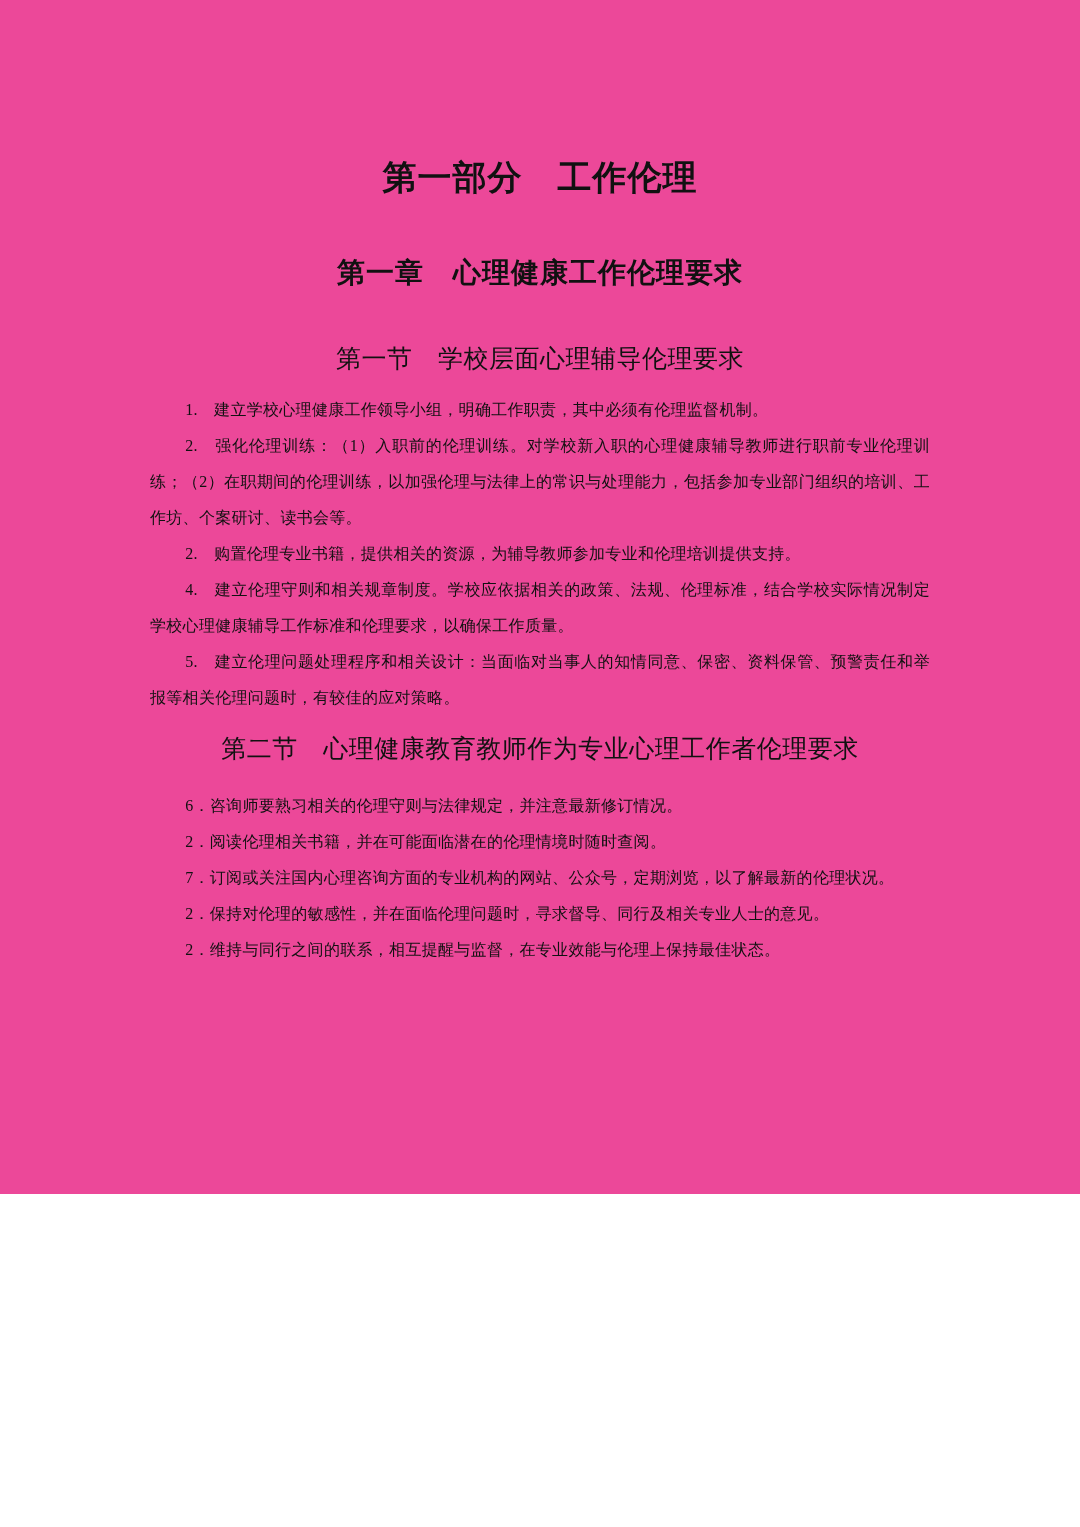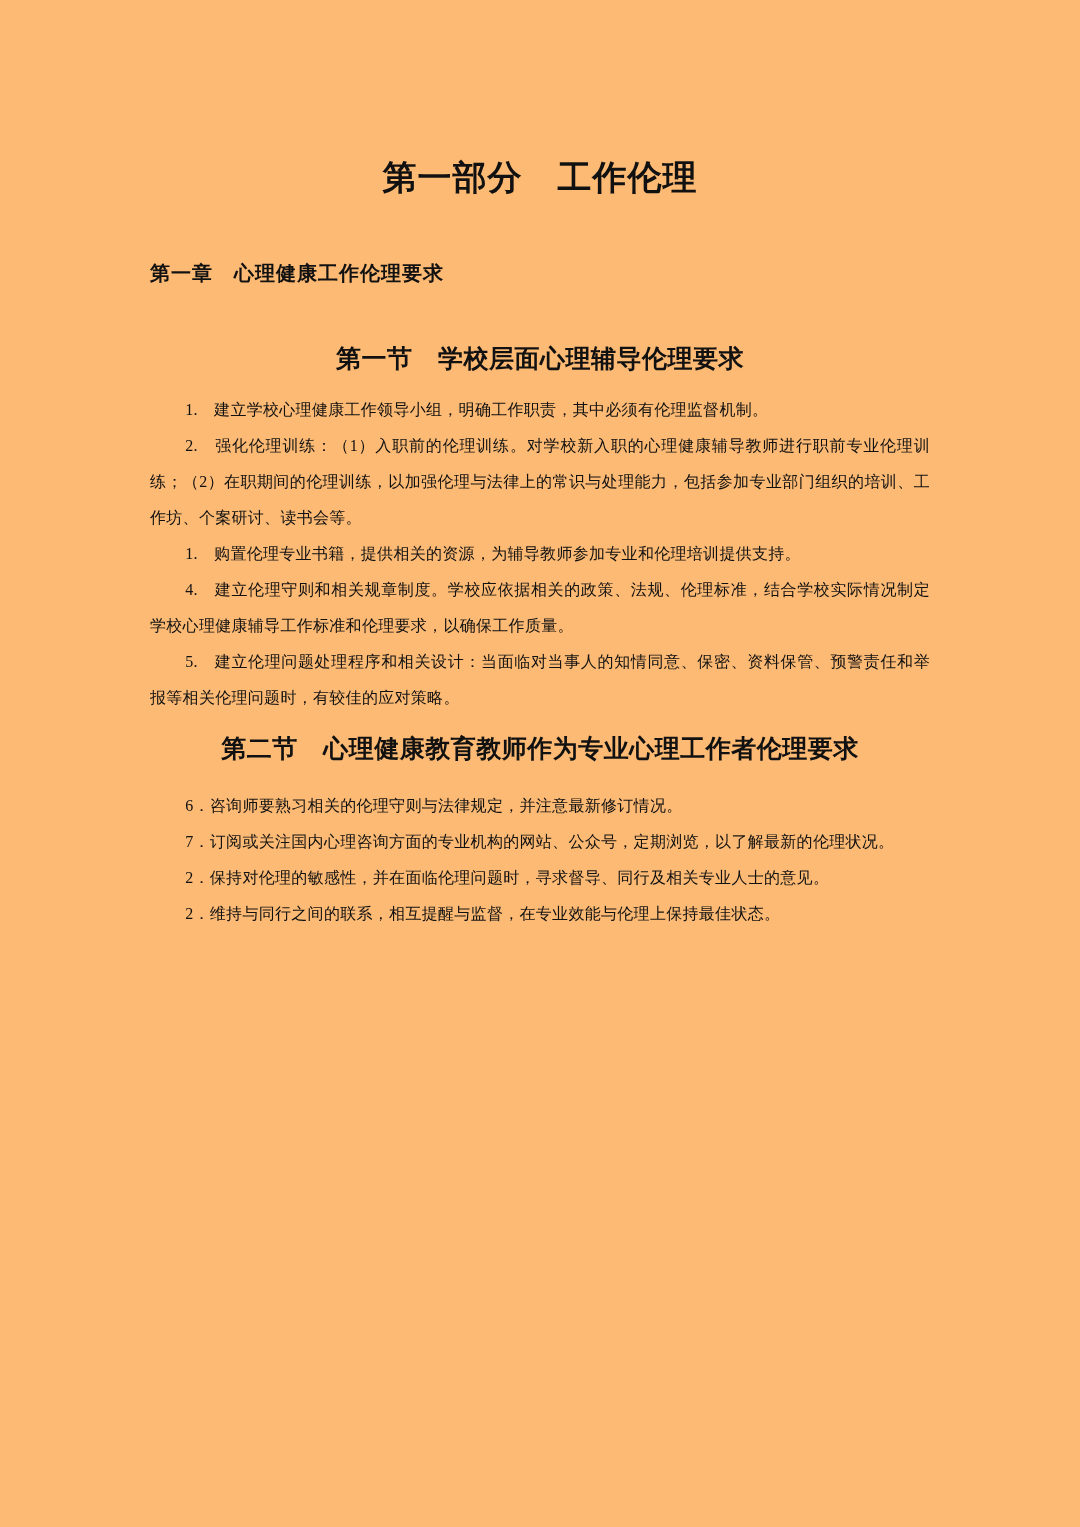"第一部分 工作伦理" .page { background: #fdba74 -> #ec4899; height: 1527px -> 1194px }
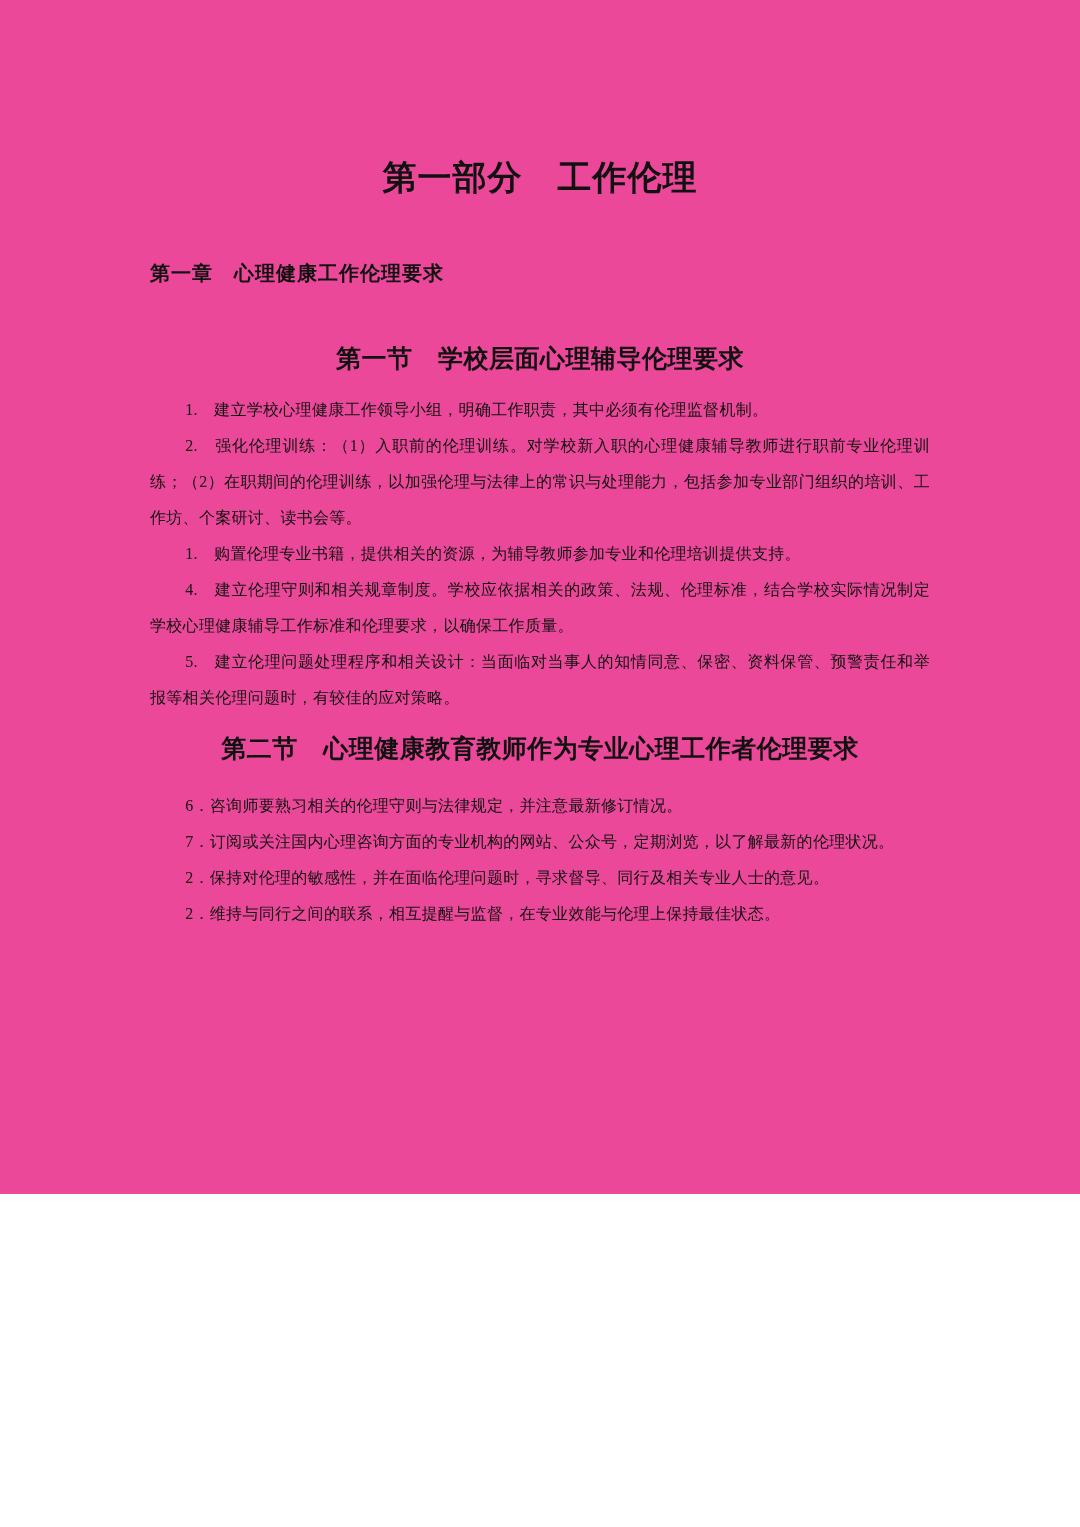"第一章 心理健康工作伦理要求" .doc-chapter { font-size: 20px -> 28px; text-align: none -> center }
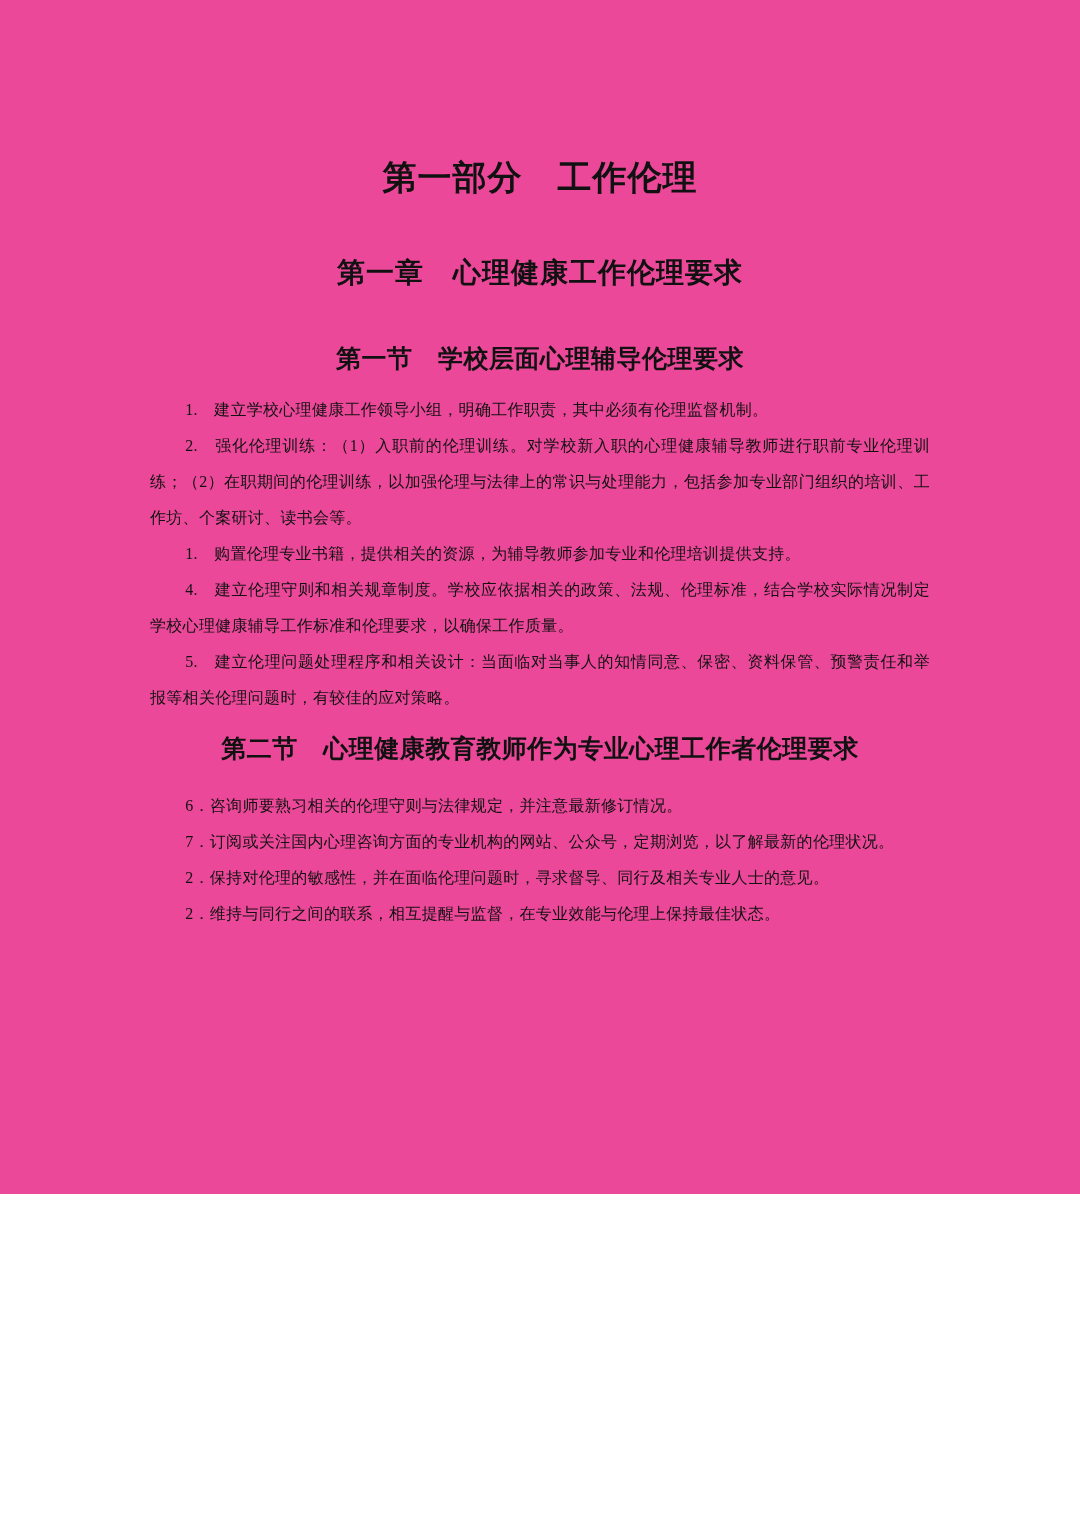"第一节 学校层面心理辅导伦理要求" .section-heading { font-weight: bold -> normal }
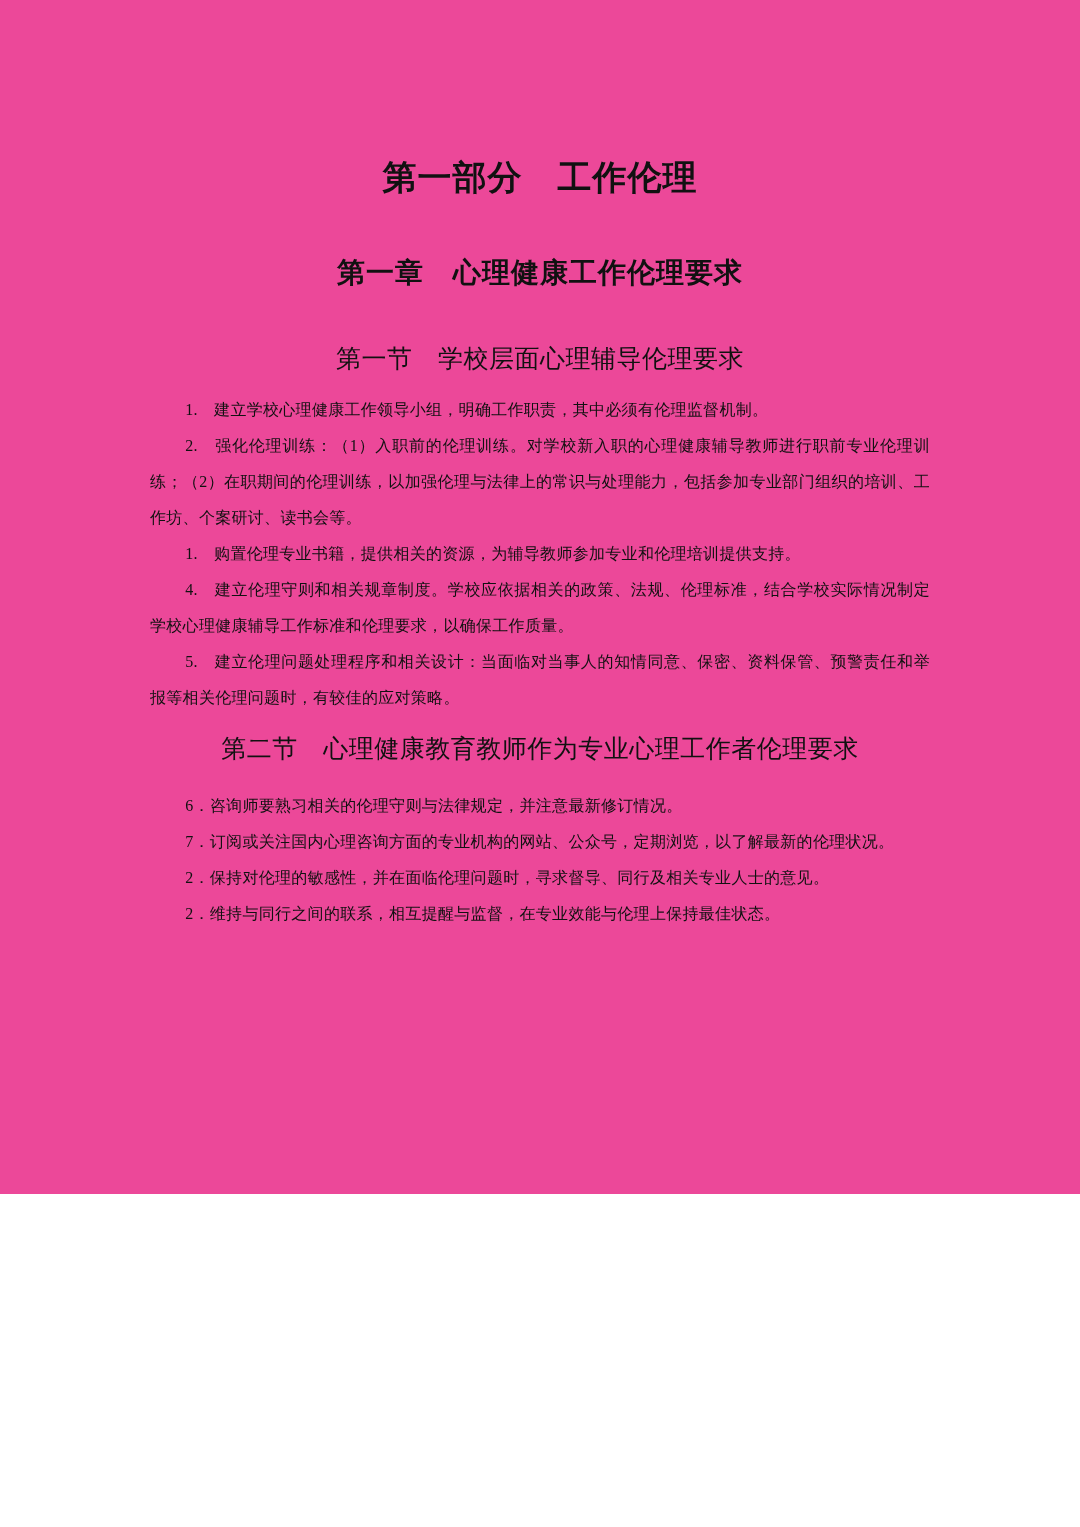"1. 购置伦理专业书籍，提供相关的资源，为辅导教师参加专业和伦理培训提供支持。" p.body-para { text: 1 -> 2 }
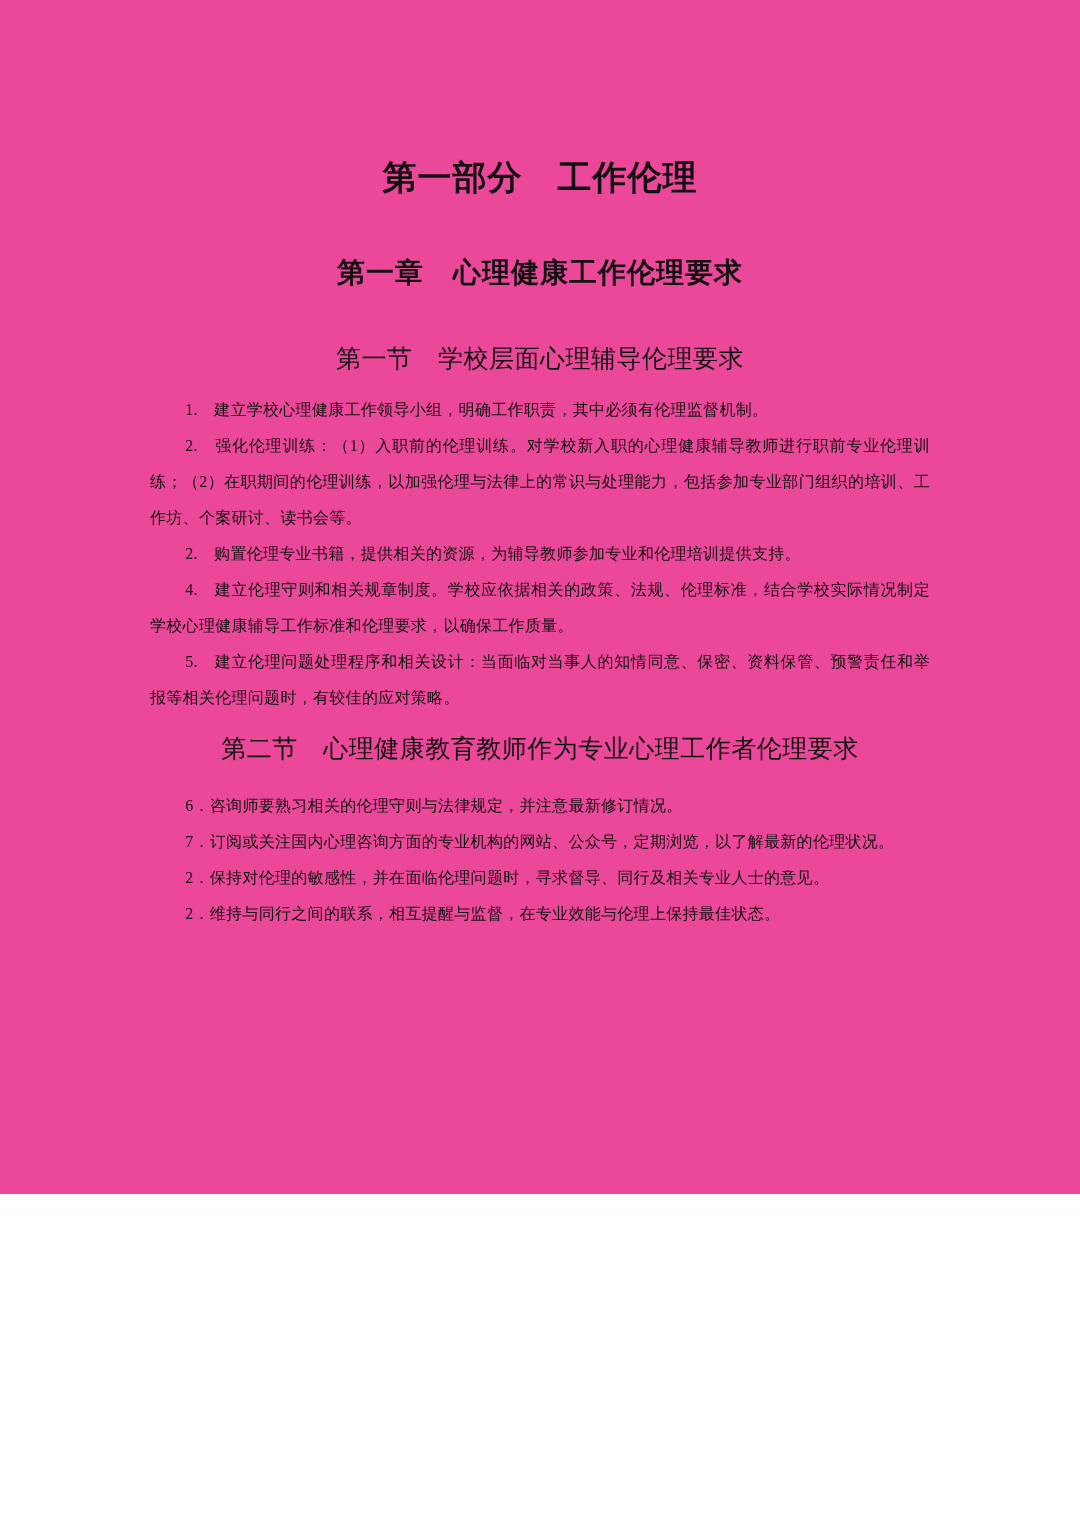"2．阅读伦理相关书籍，并在可能面临潜在的伦理情境时随时查阅。" p.body-para { html: none -> <p>2．阅读伦理相关书籍，并在可能面临潜在的伦理情境时随时查阅。</p> }
